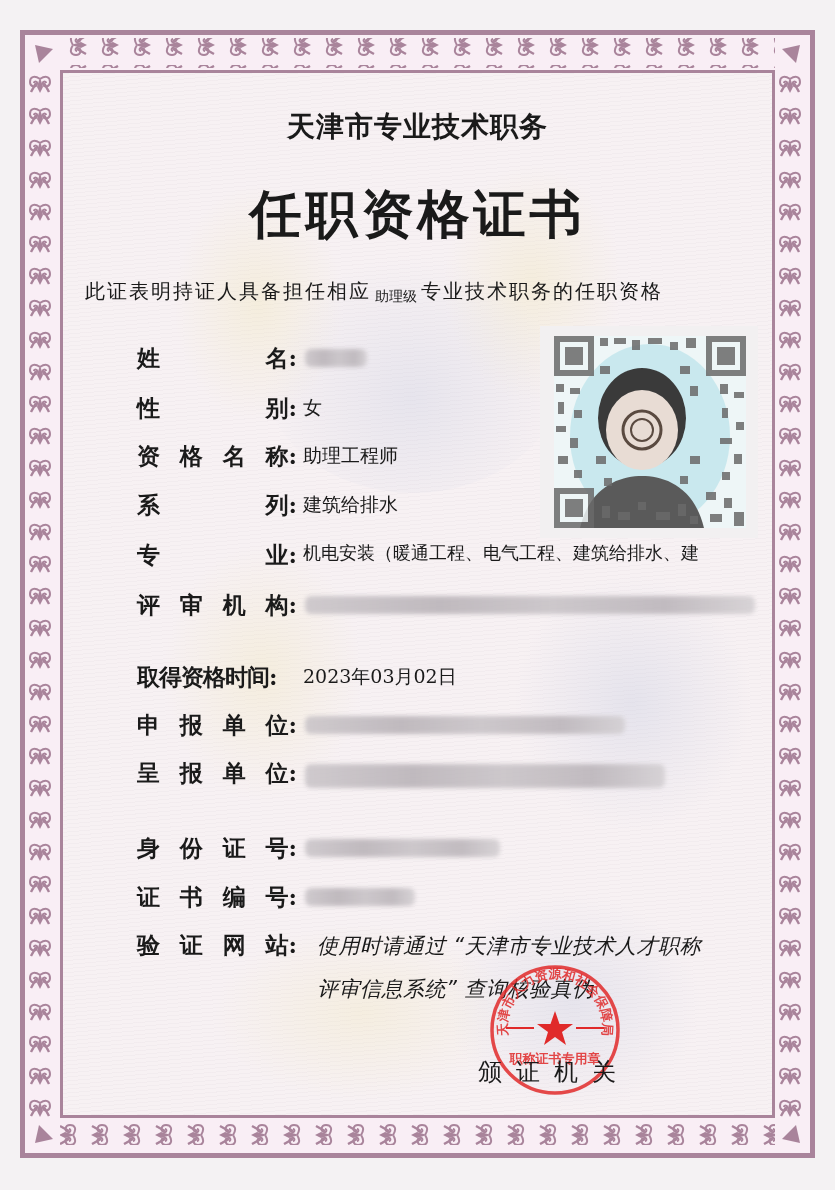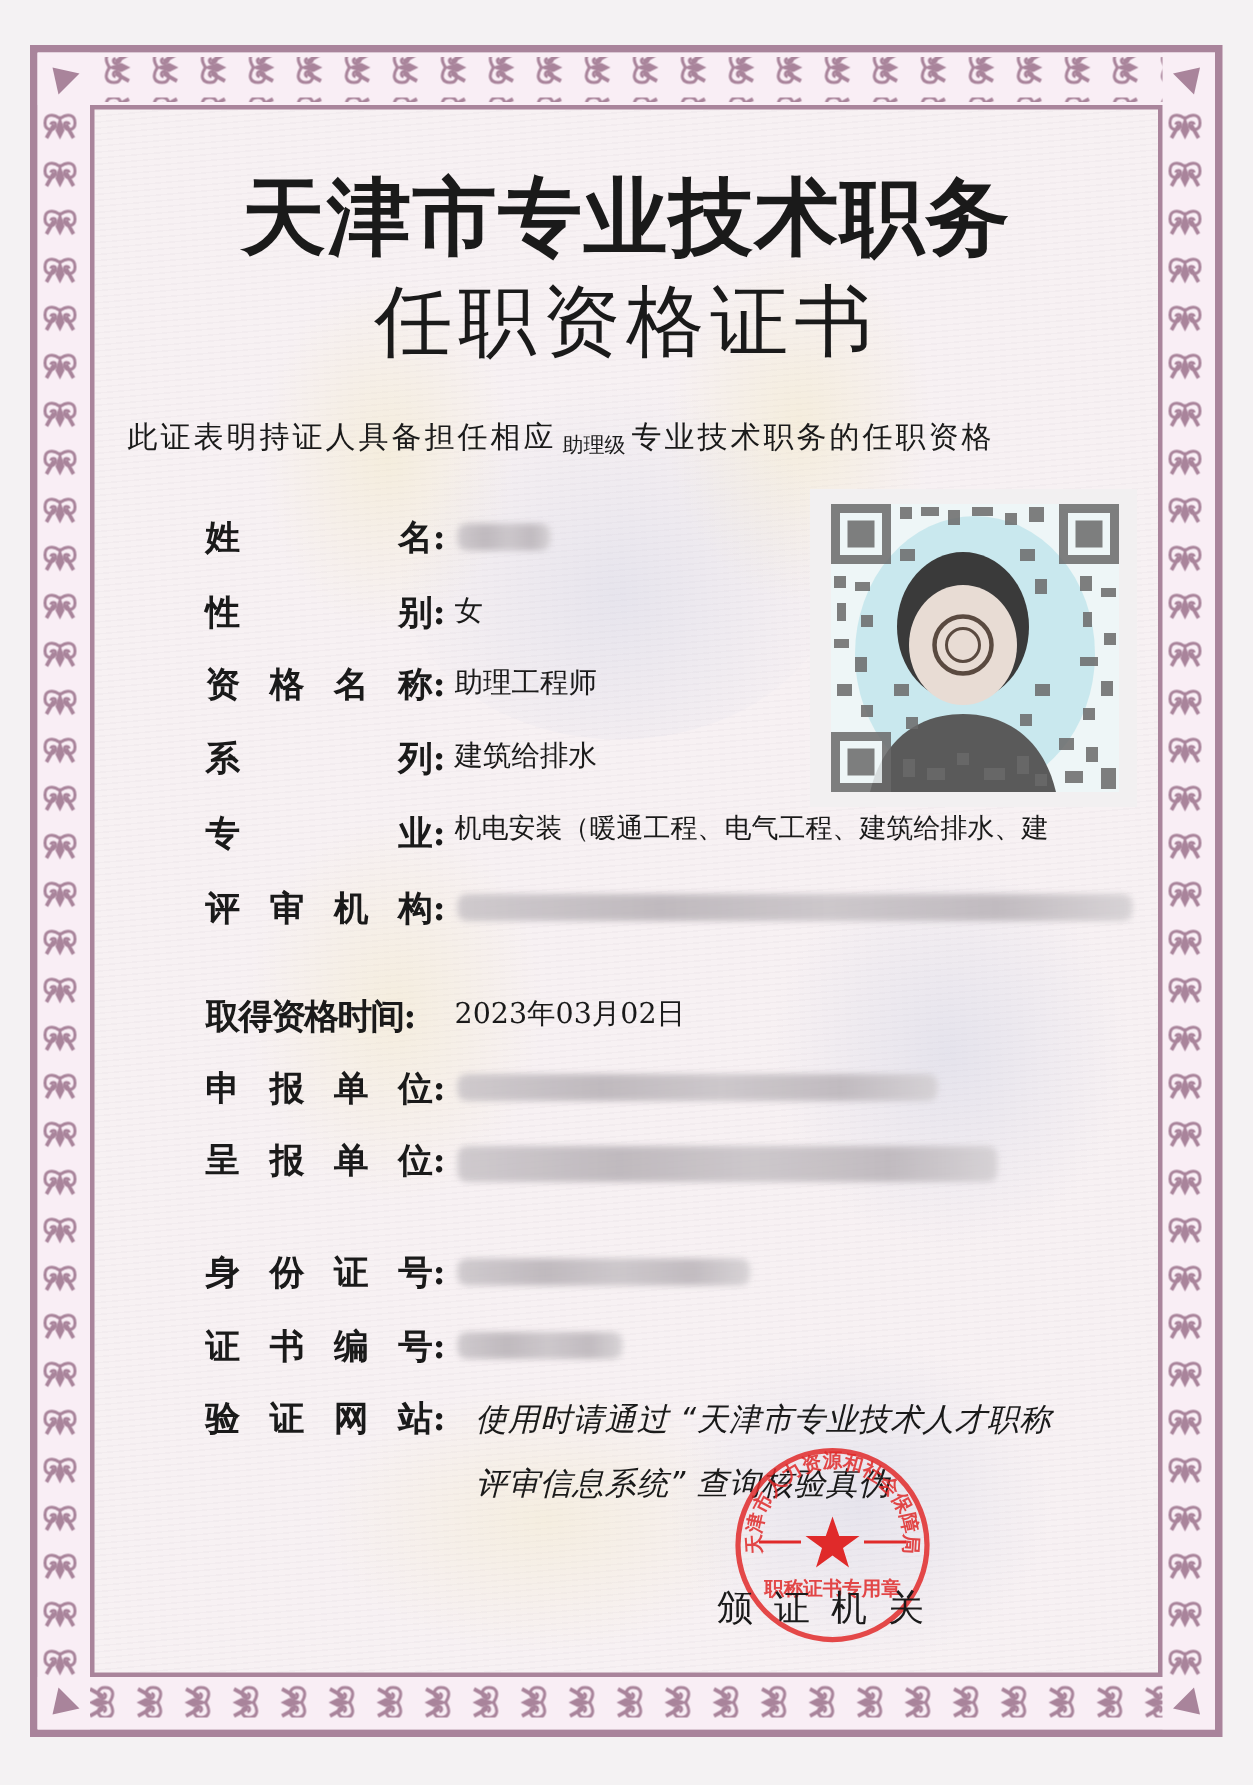"天津市专业技术职务" .title-1 { font-size: 56px -> 28px }
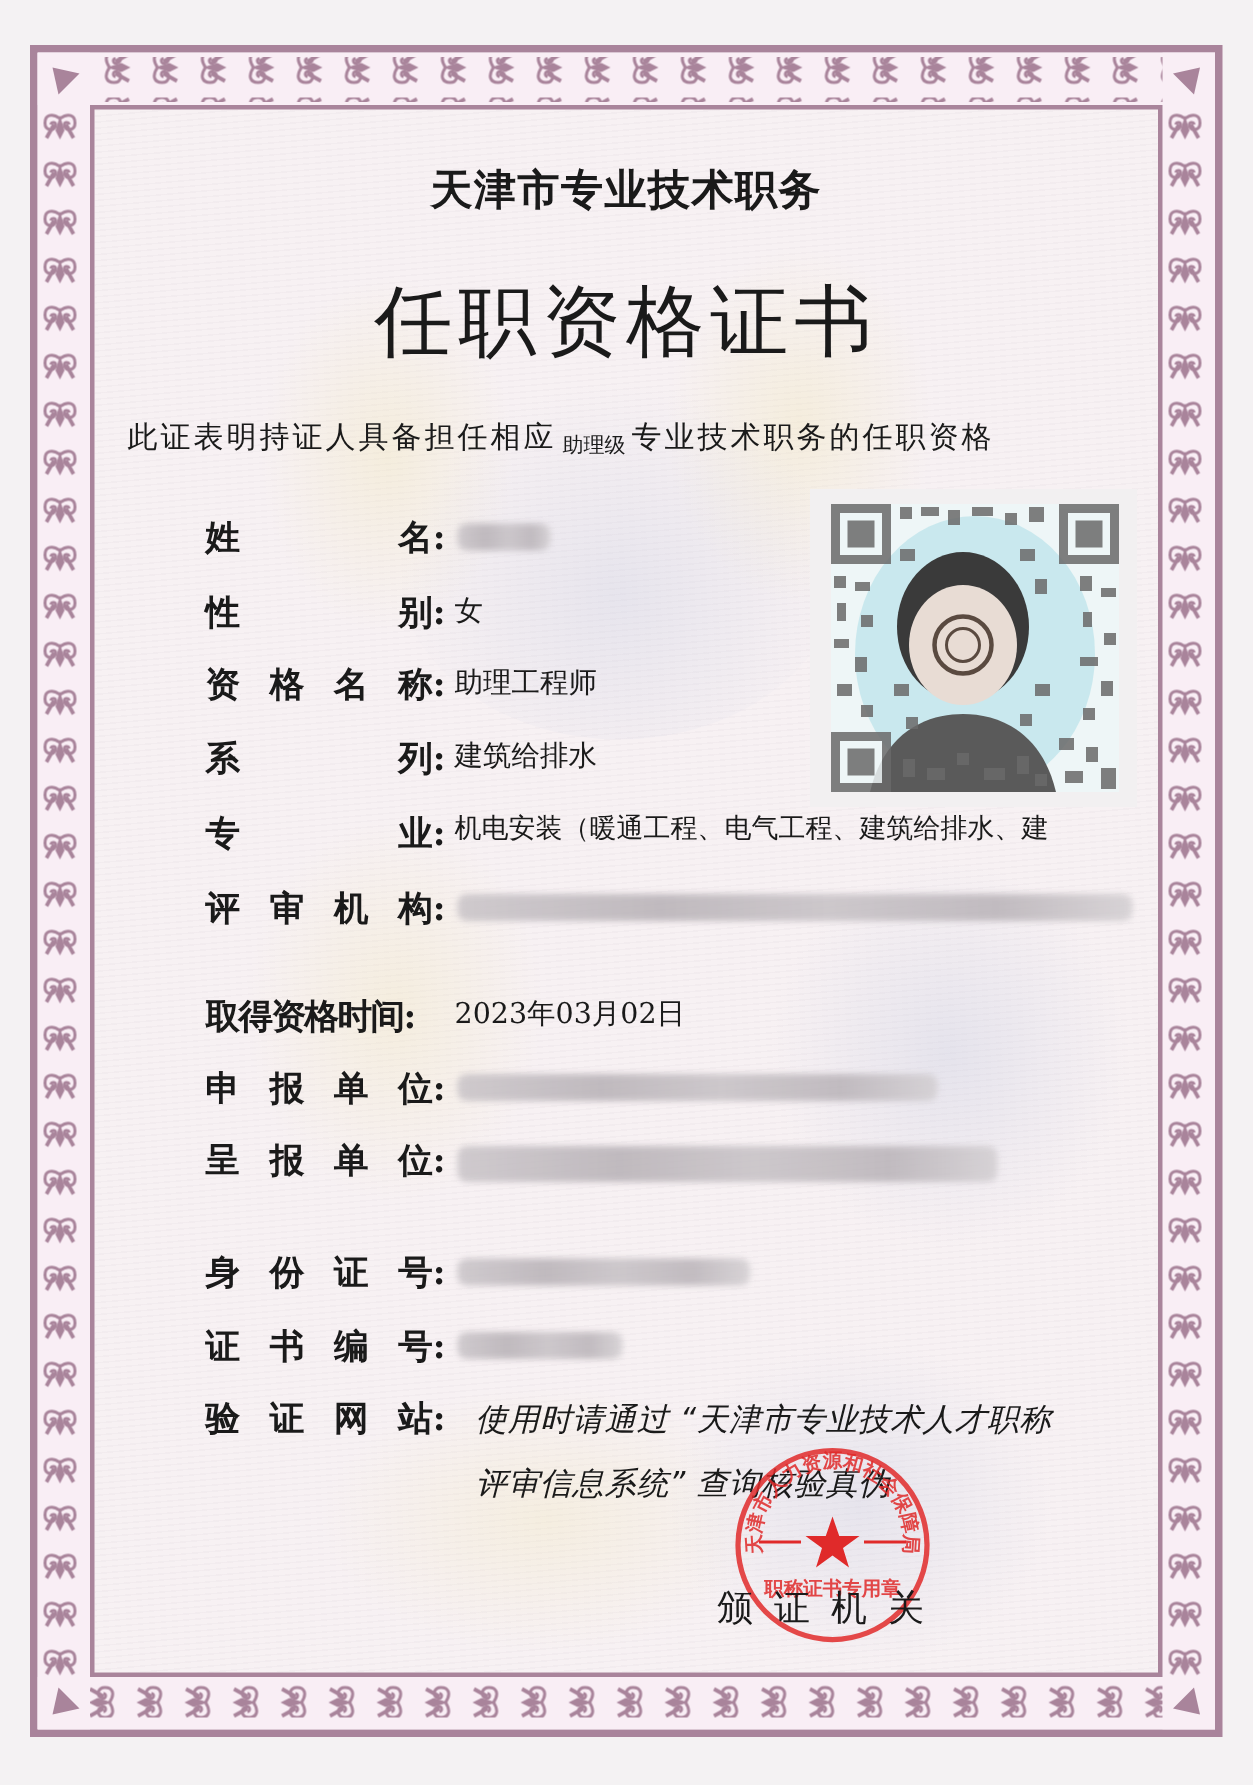"任职资格证书" .title-2 { font-weight: normal -> bold }
